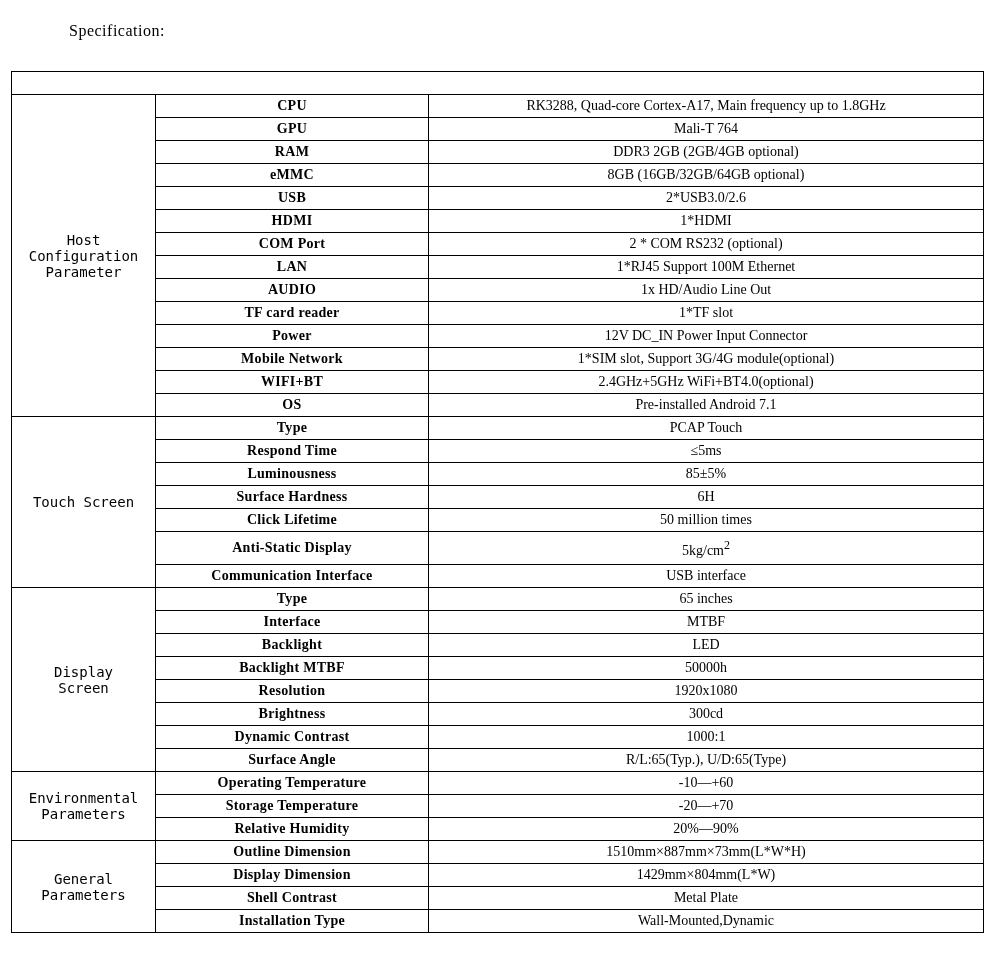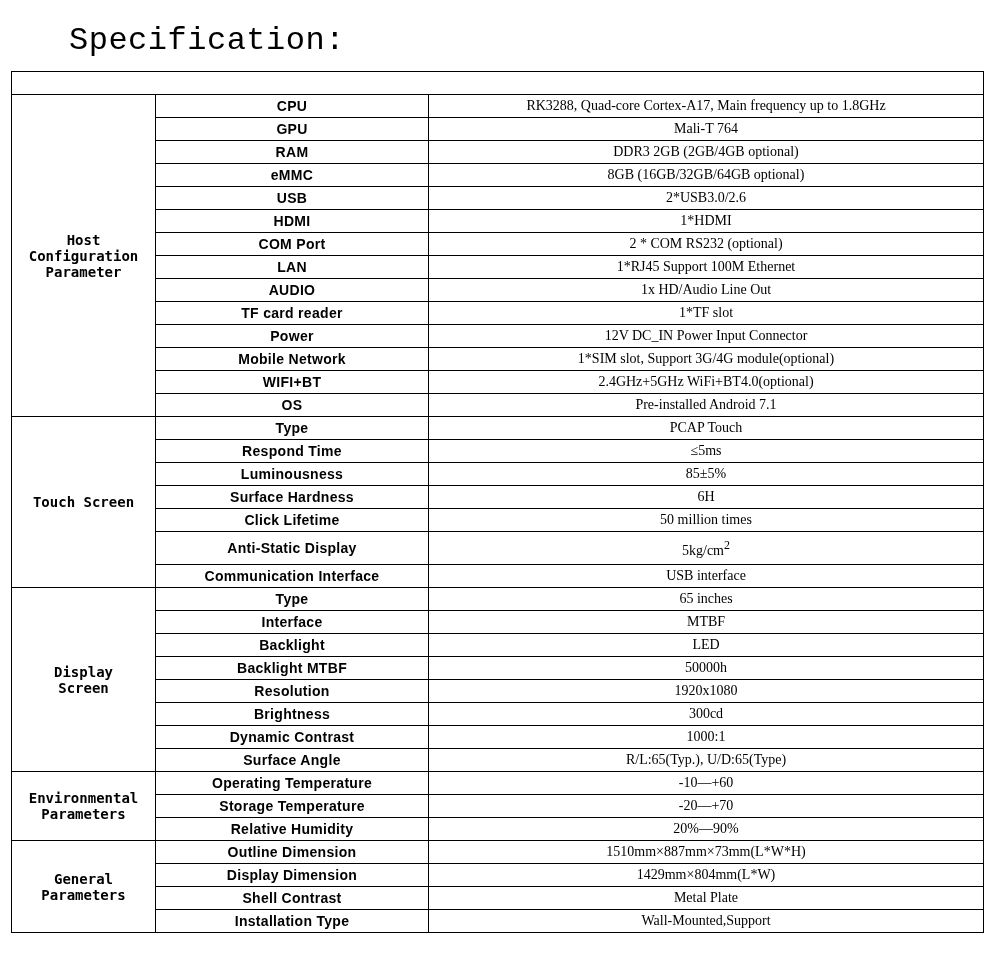"Specification:" .title { font-family: Liberation Mono, monospace -> Liberation Serif, serif; font-size: 32px -> 16px }
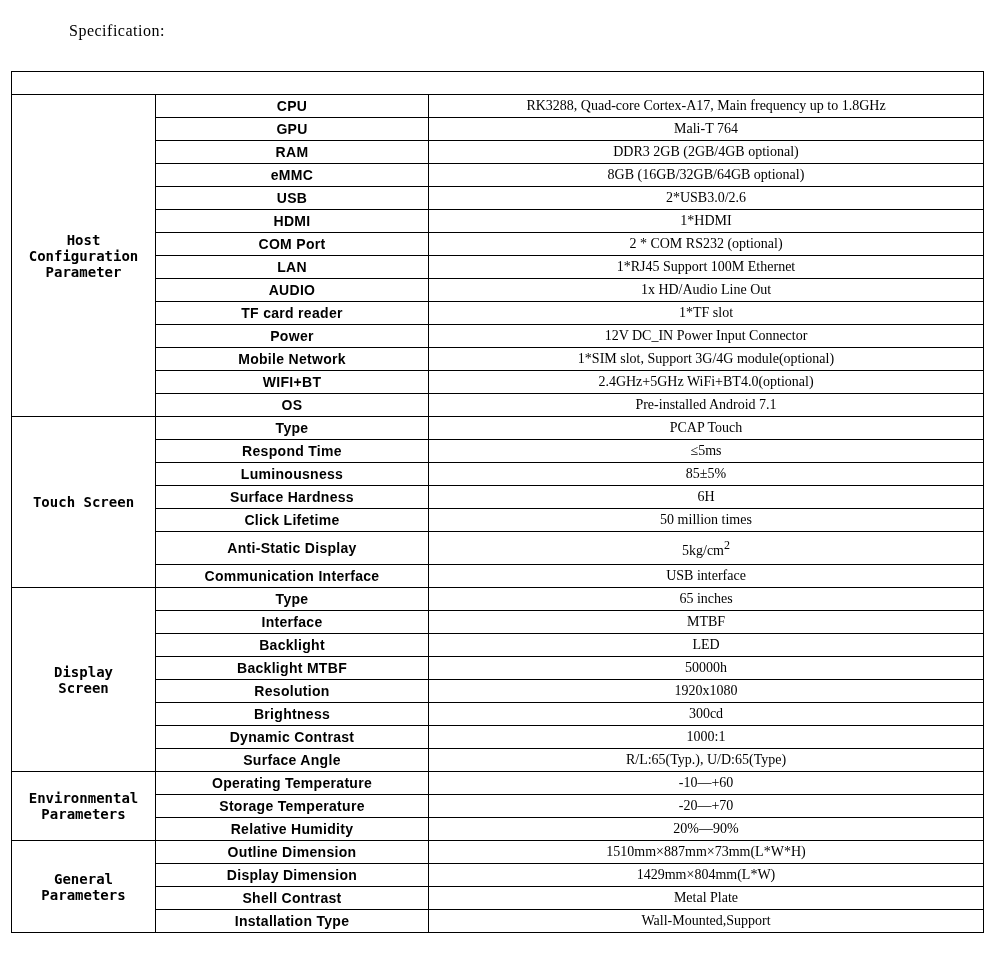"CPU" td.lbl { font-family: Liberation Sans, sans-serif -> Liberation Serif, serif }
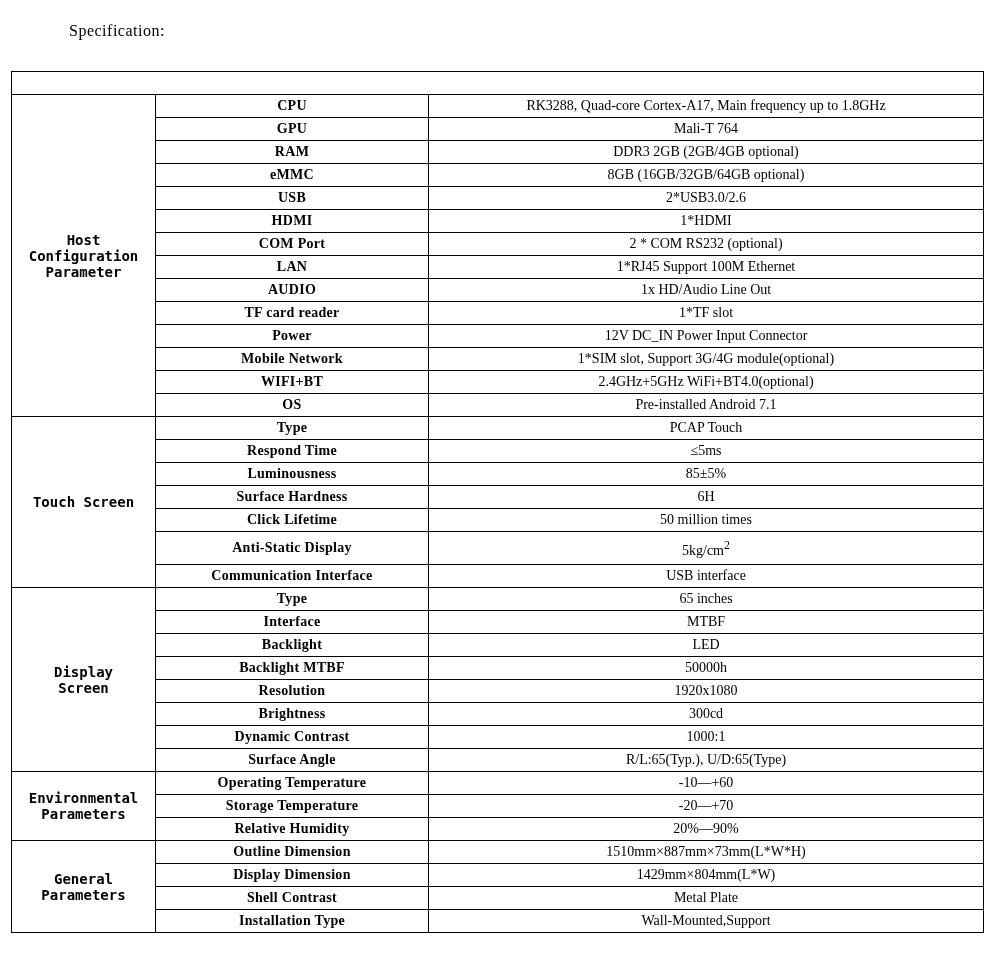"Host" td.grp { font-weight: bold -> normal }
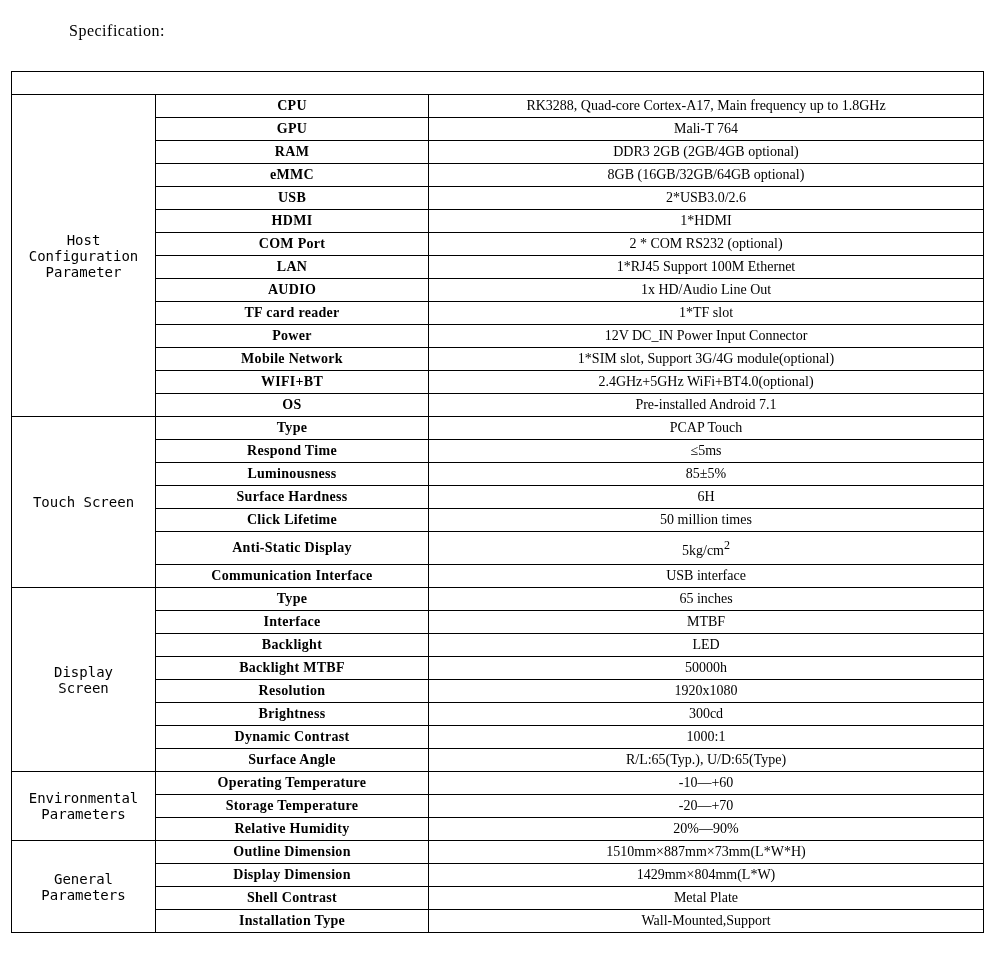"Wall-Mounted,Support" span { text: Wall-Mounted,Support -> Wall-Mounted,Dynamic }
